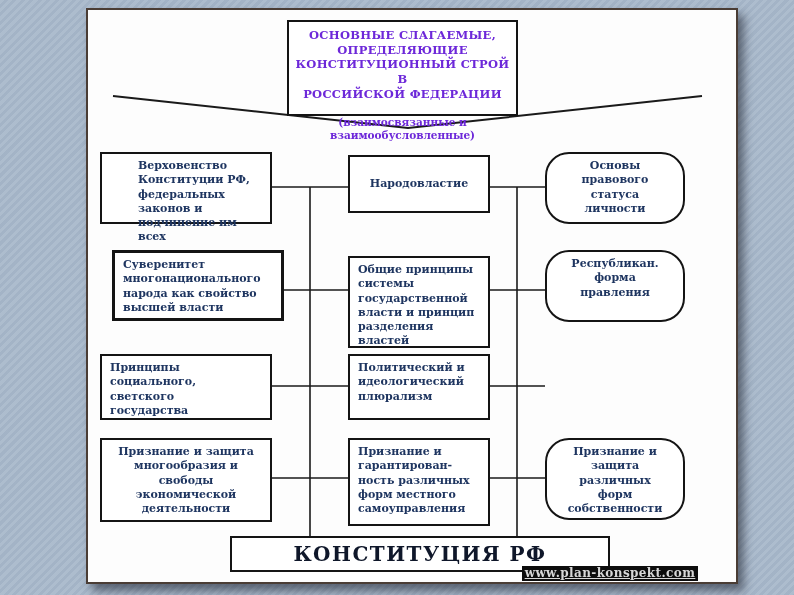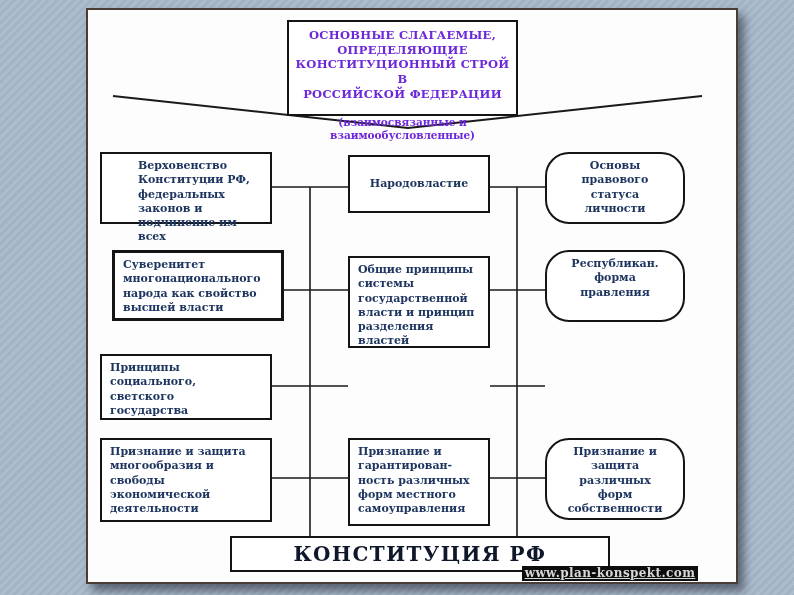"Политический и" div.box { html: none -> <div>Политический и идеологический плюрализм</div> }
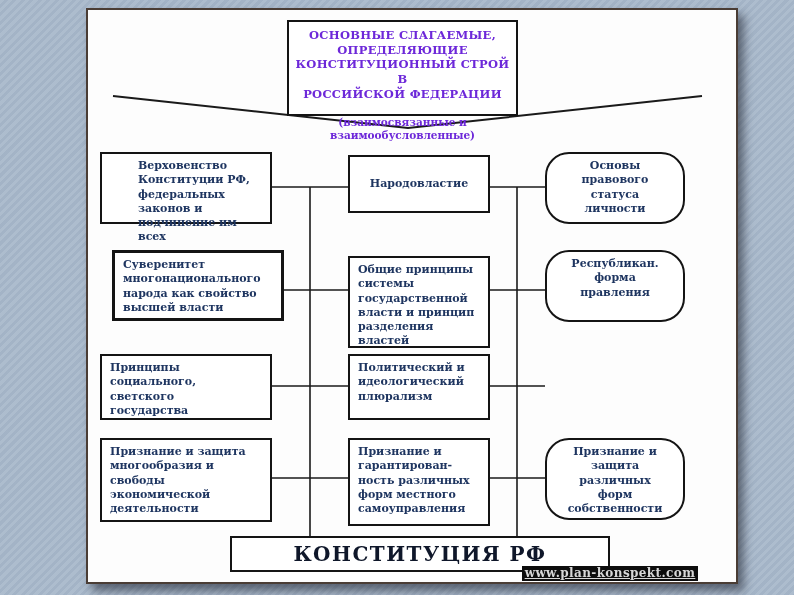"Признание и защита" div.box { text-align: none -> center }
